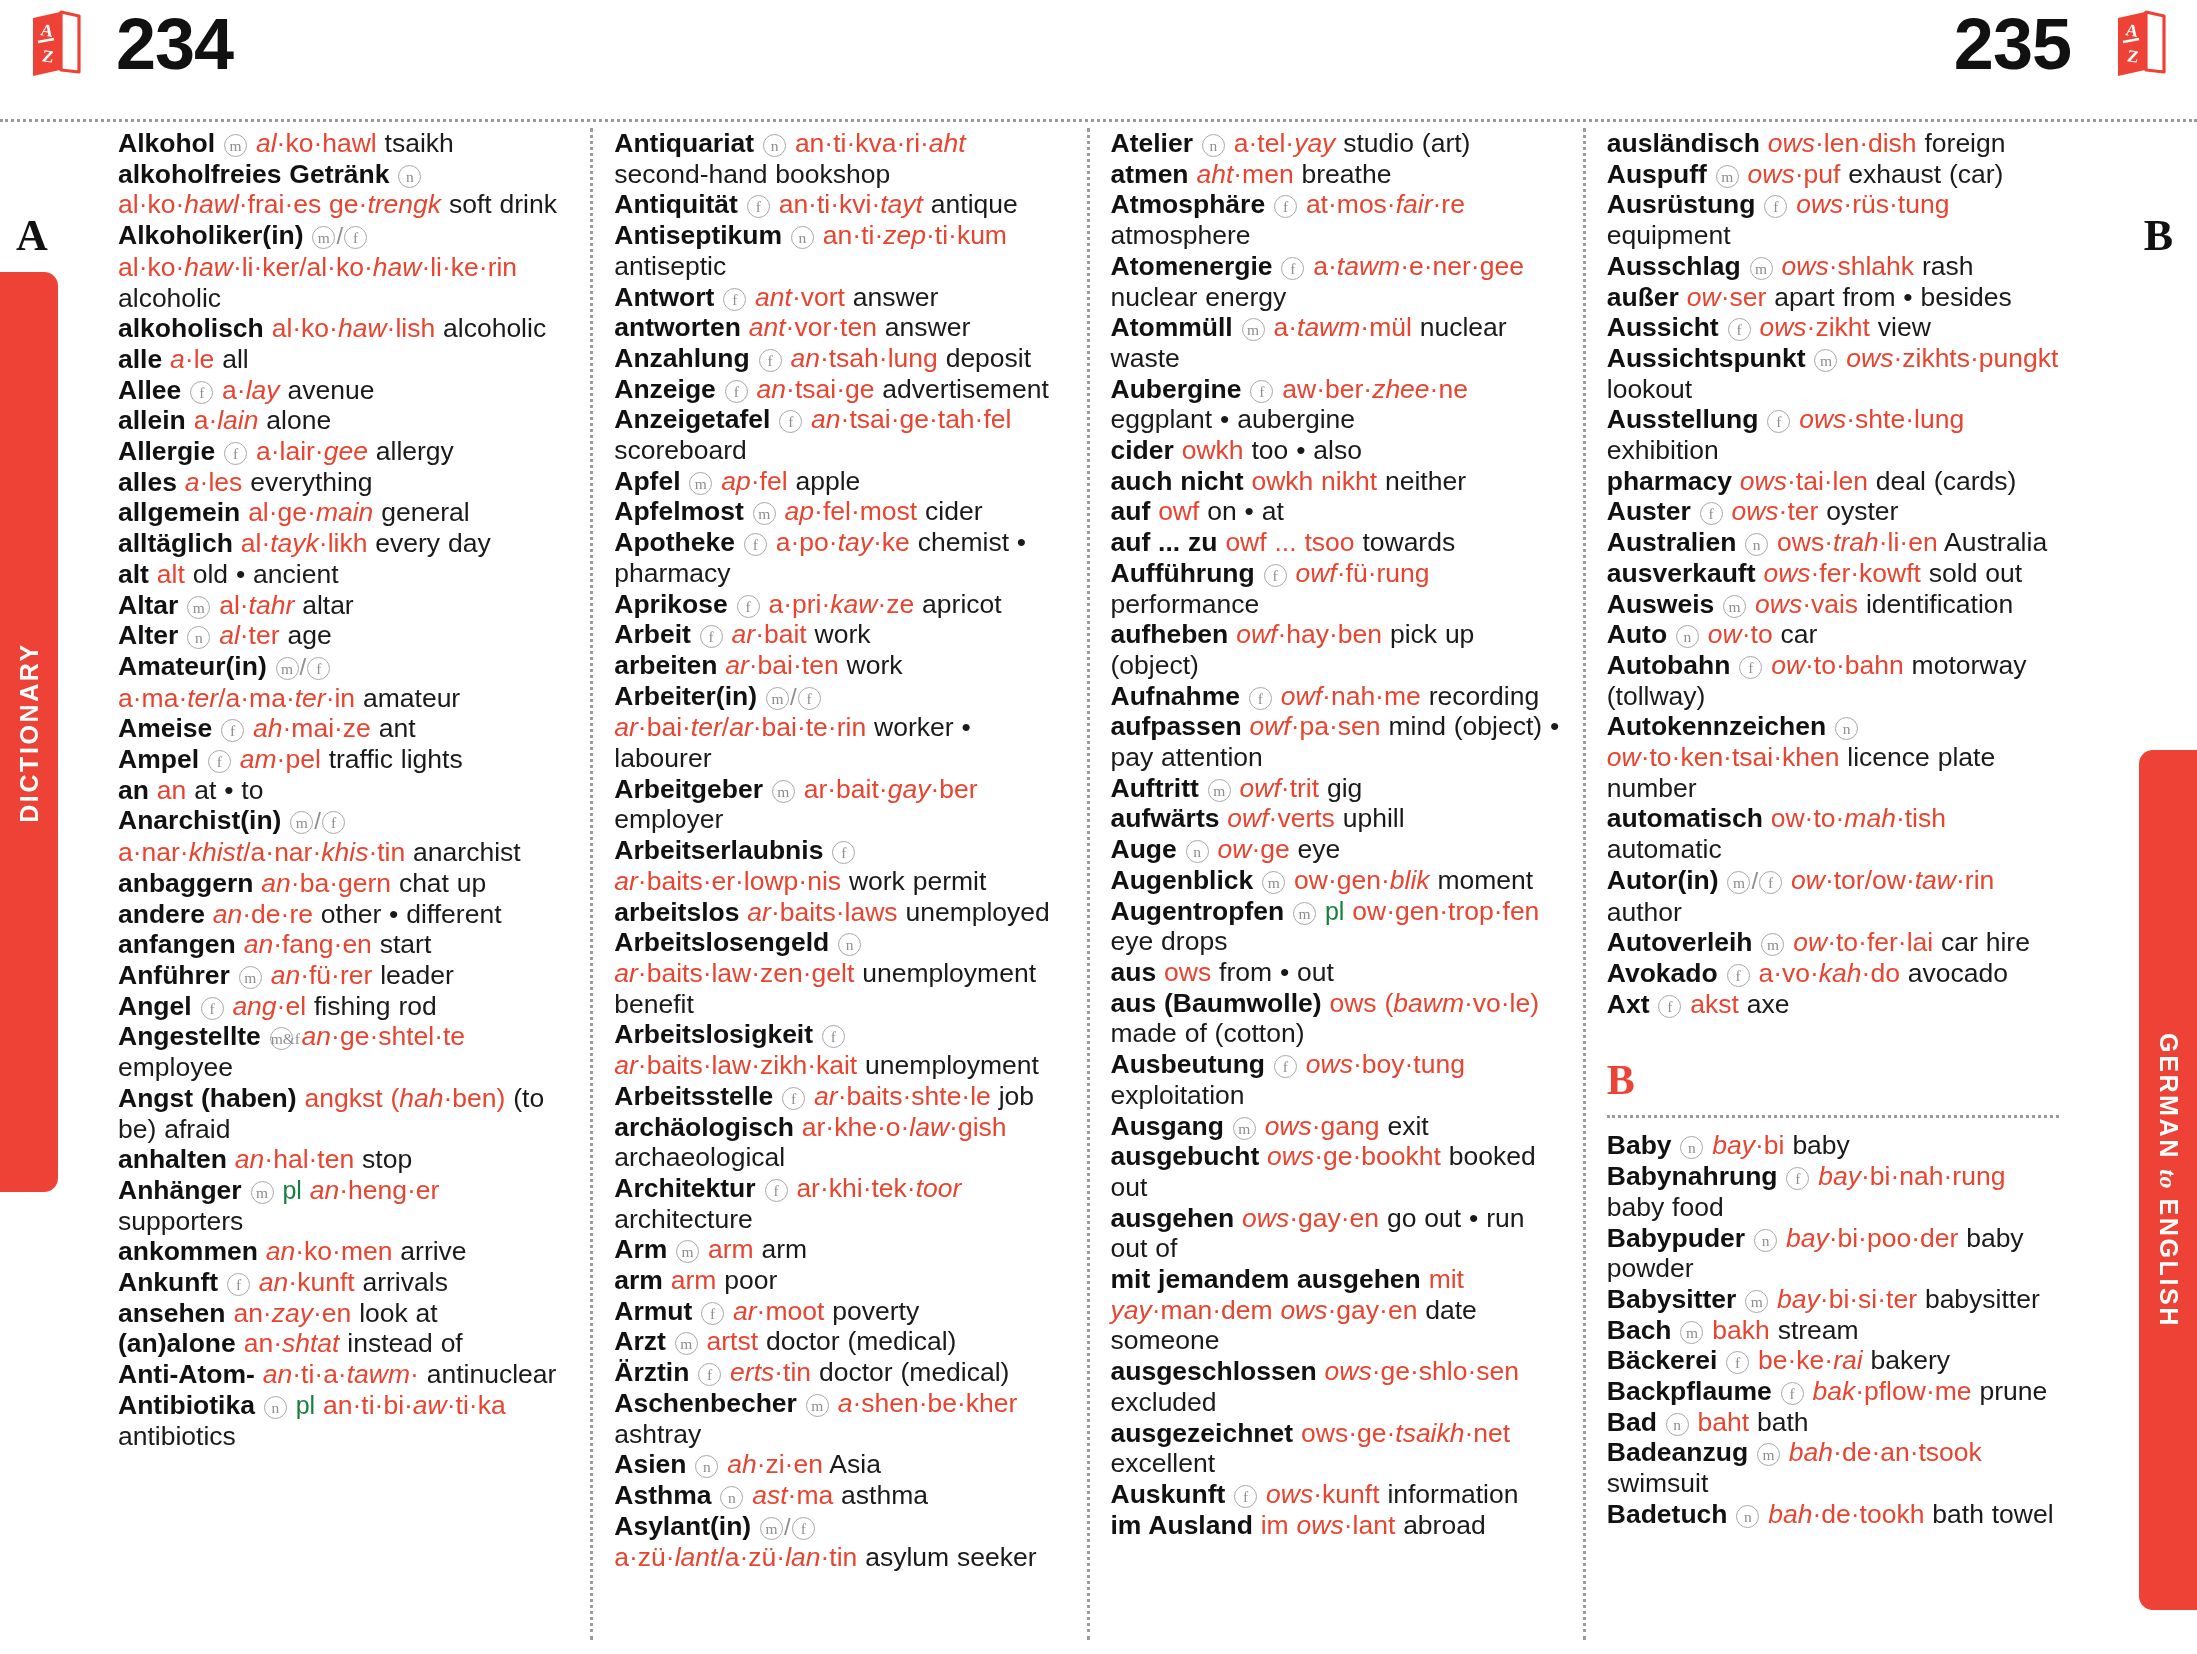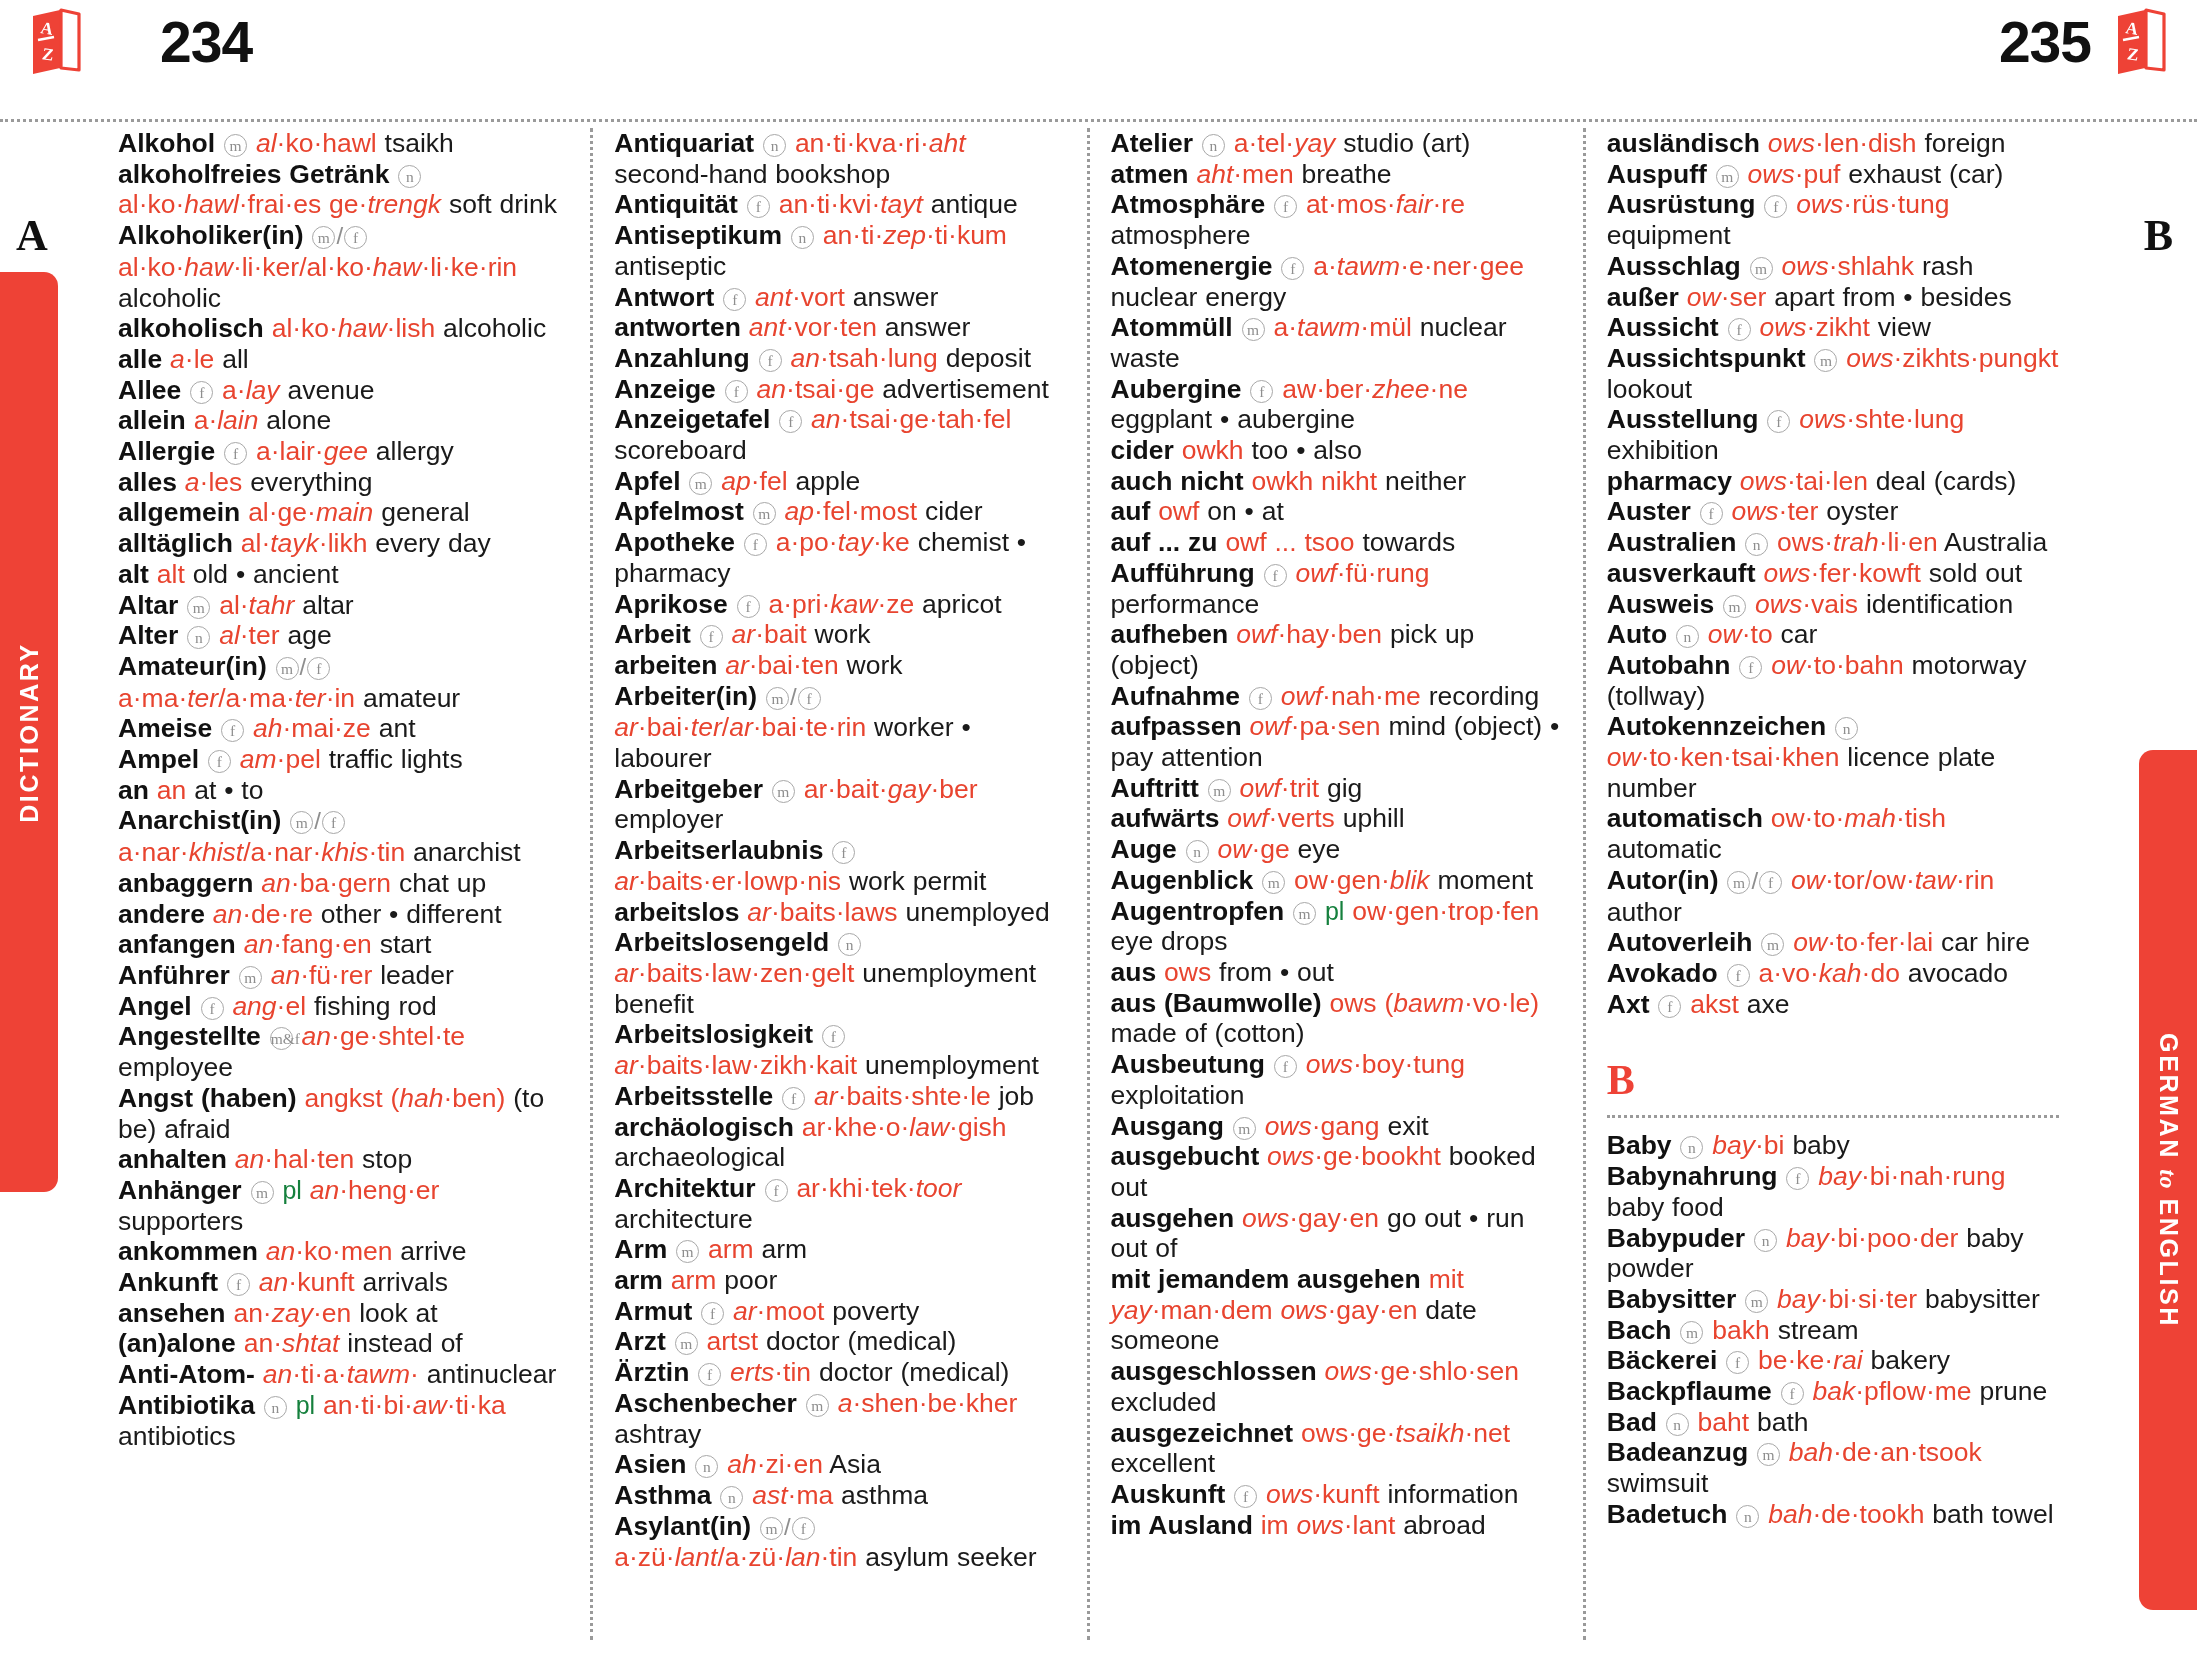"234" .folio { font-size: 57px -> 72px; margin-left: 44px -> none }
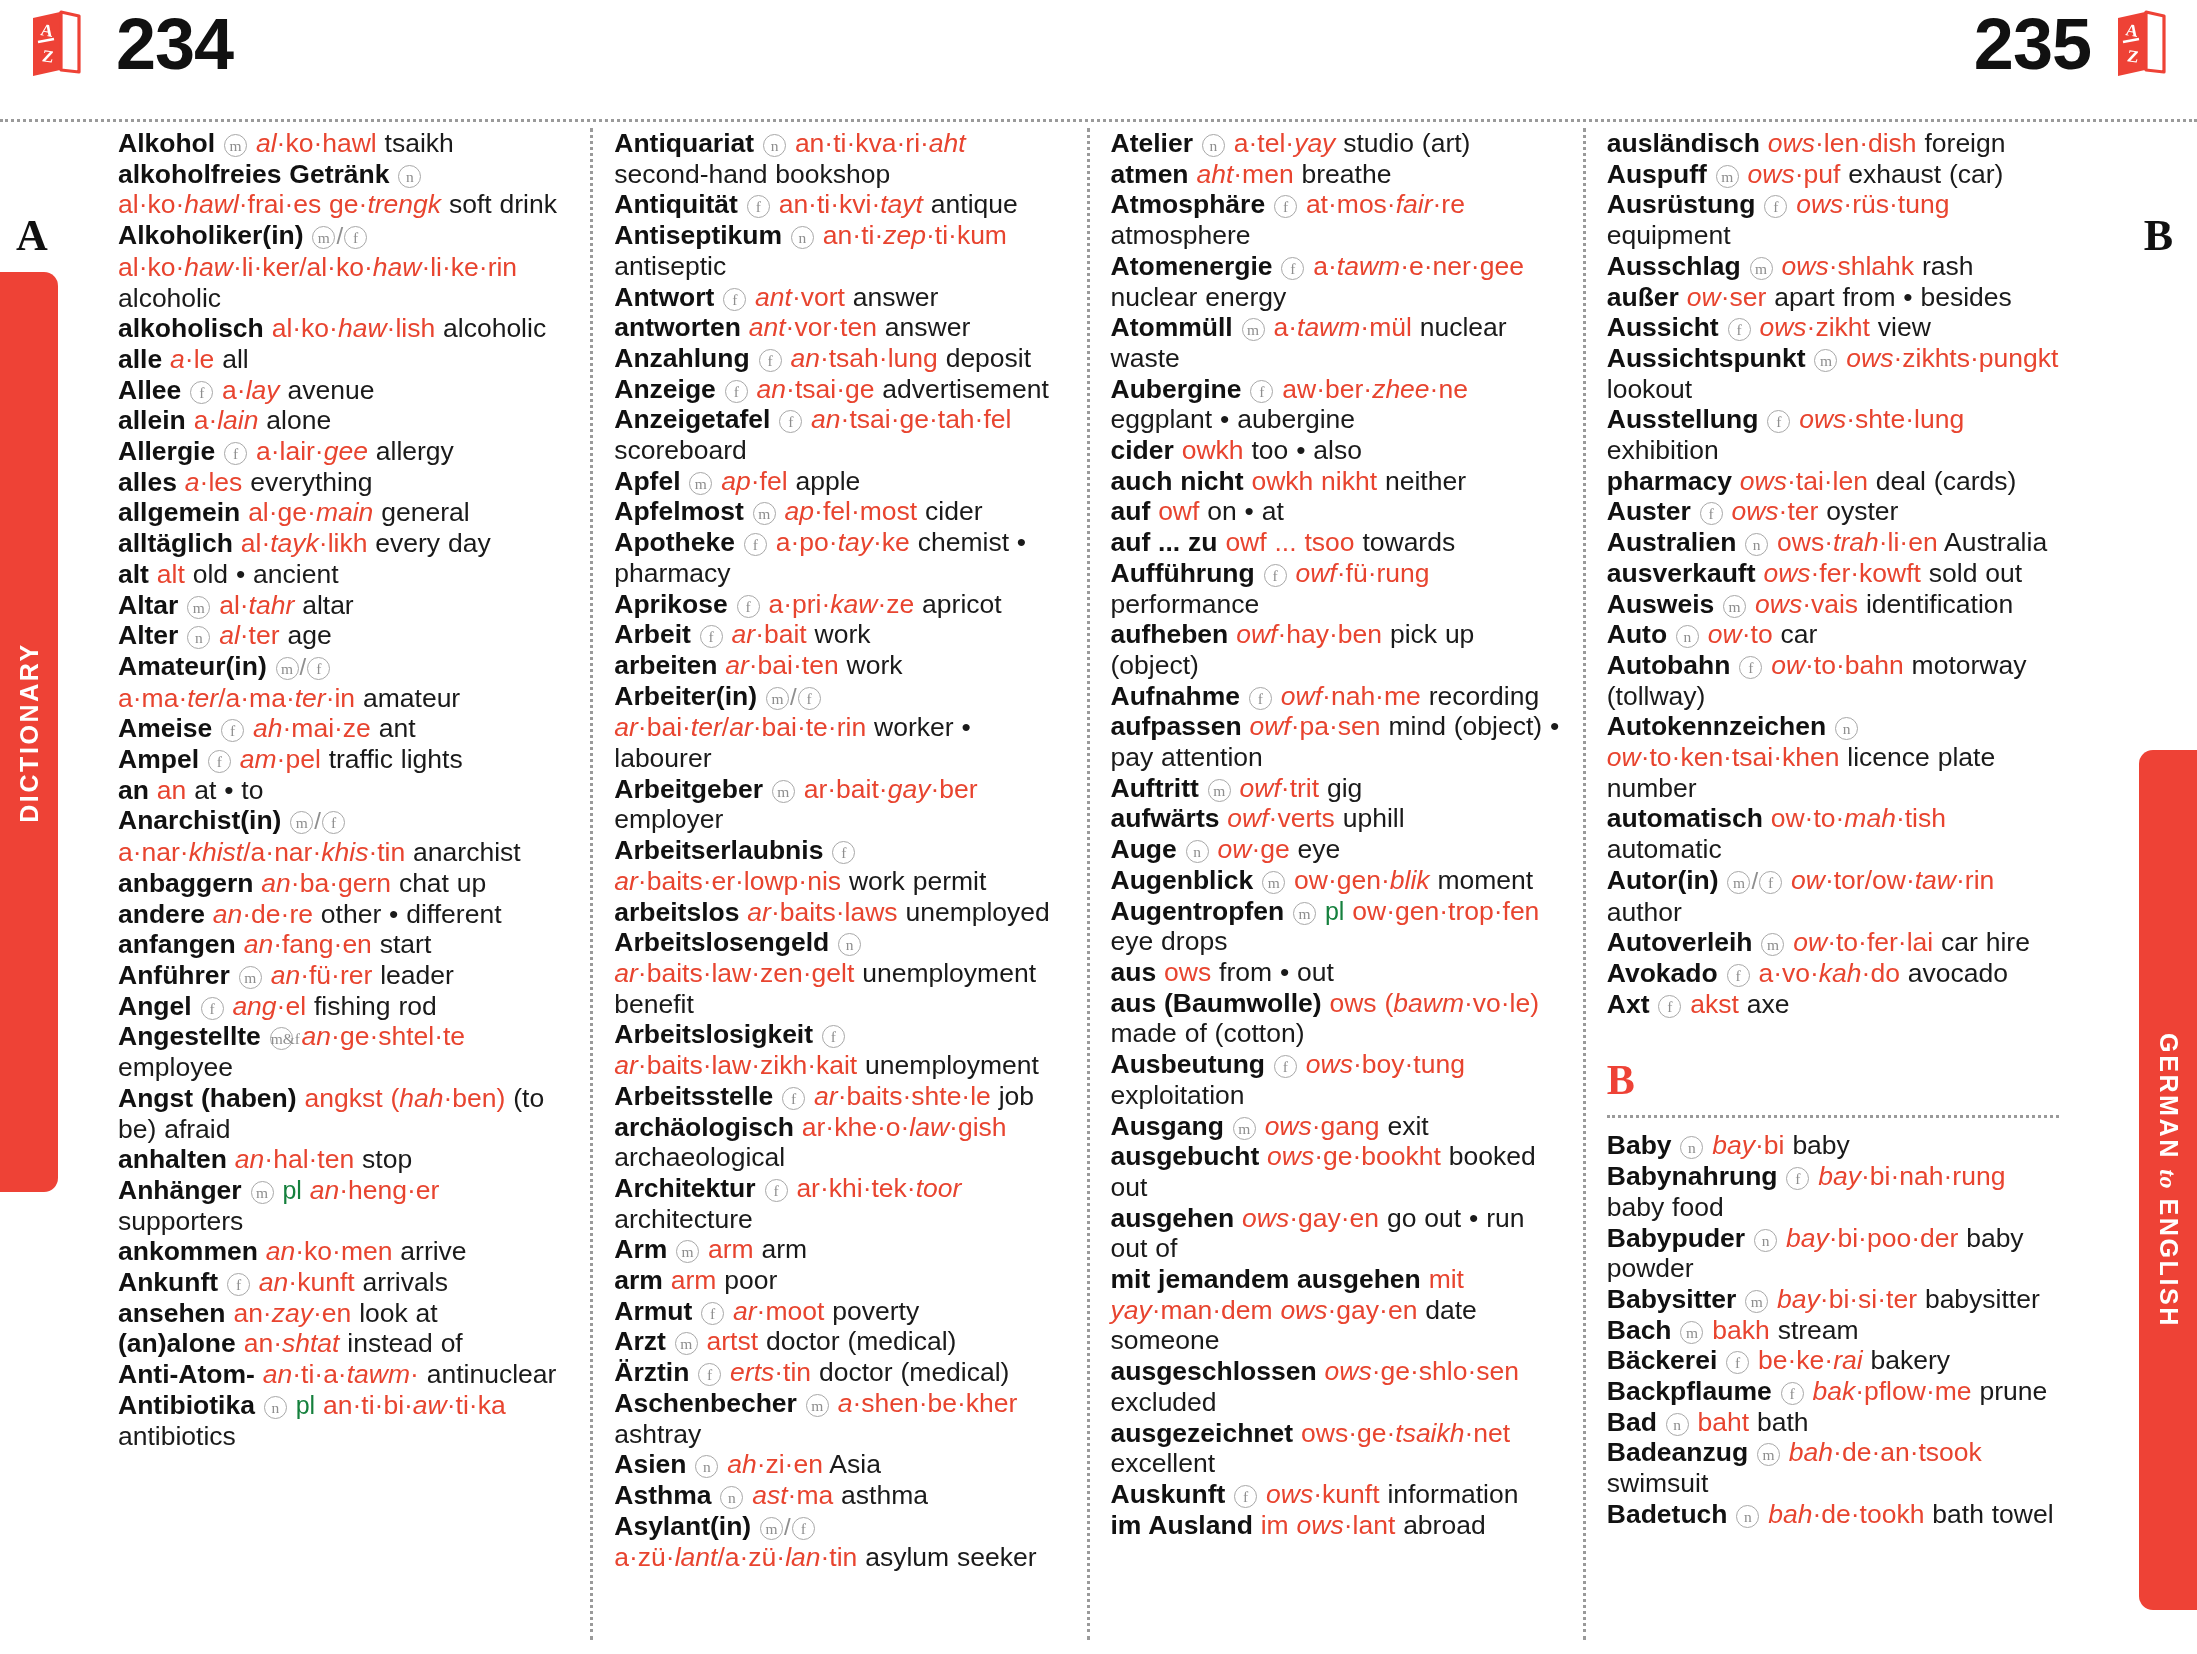"235" .hdr-right { gap: 24px -> 44px }
